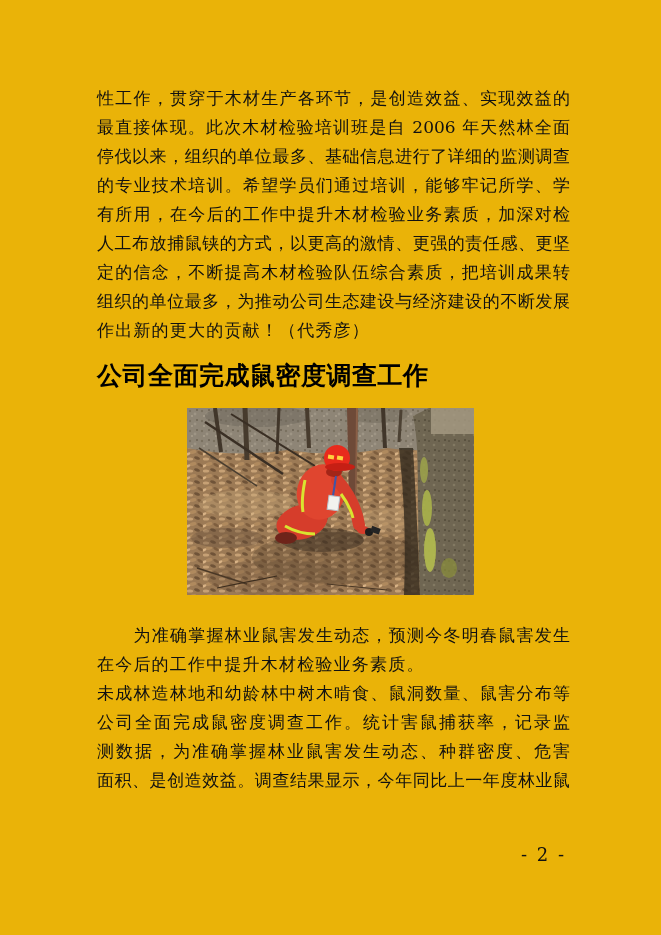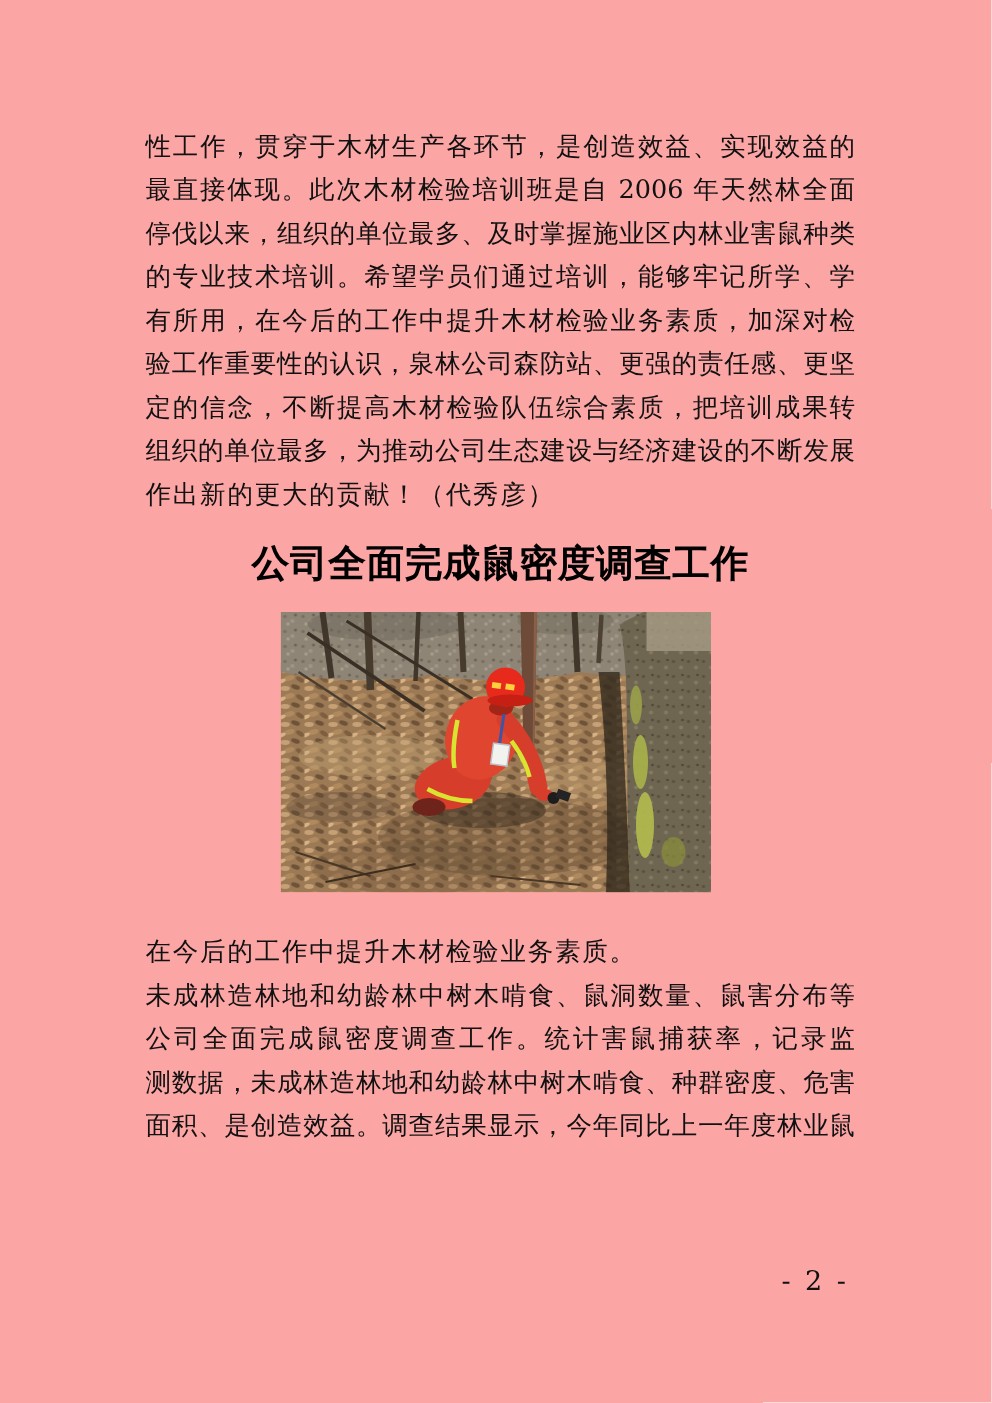"性工作，贯穿于木材生产各环节，是创造效益、实现效益的" .page { background: #fca5a5 -> #eab308 }
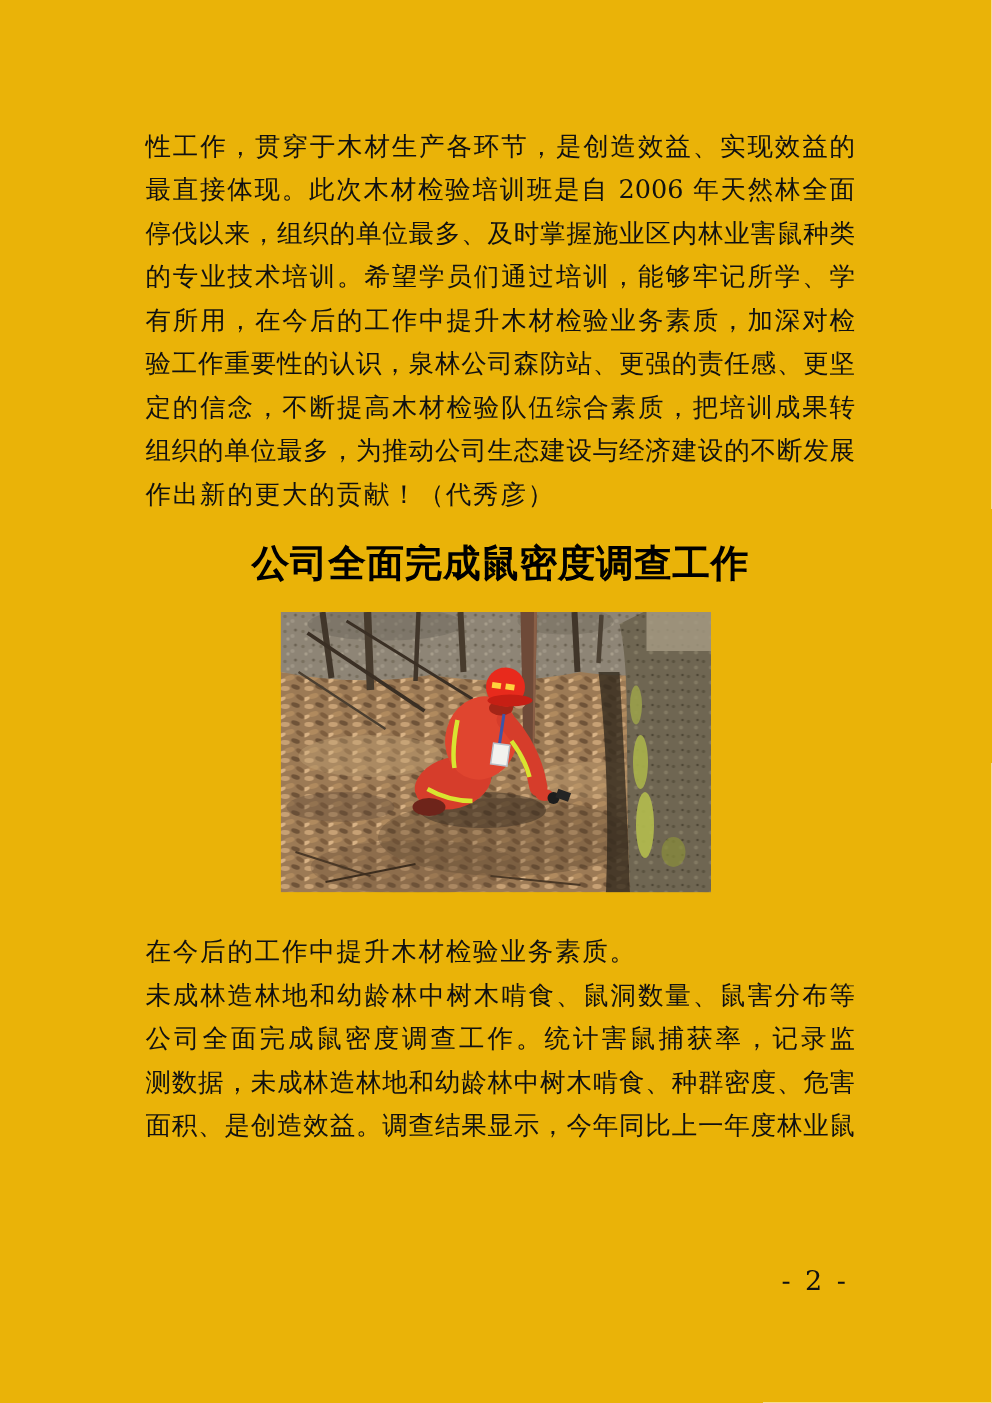"停伐以来，组织的单位最多、及时掌握施业区内林业害鼠种类" div.line { text: 及时掌握施业区内林业害鼠种类 -> 基础信息进行了详细的监测调查 }
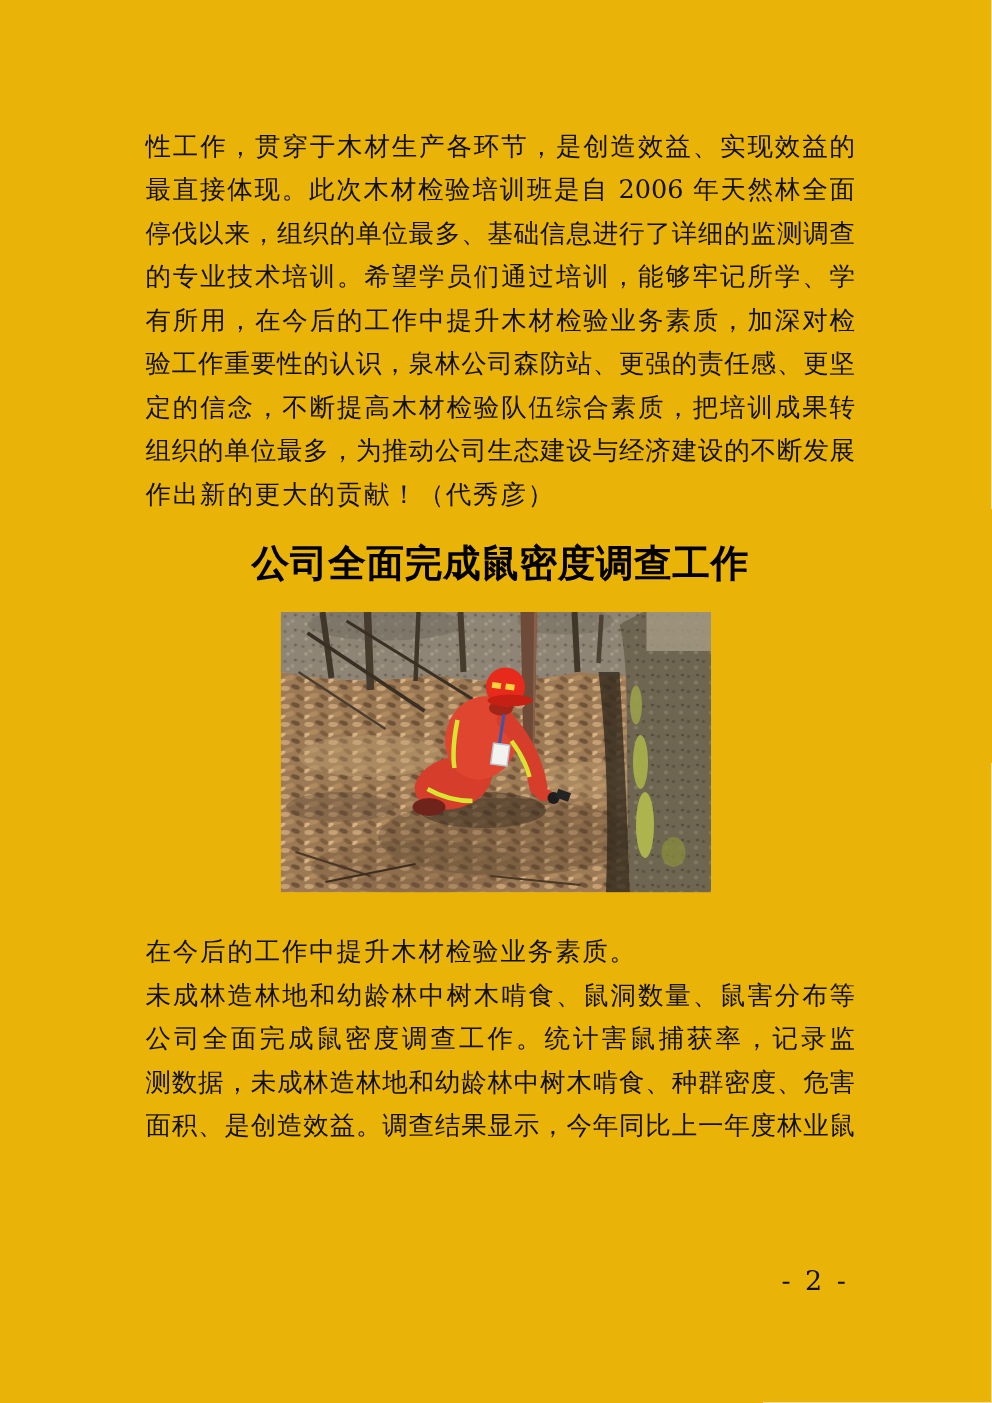"验工作重要性的认识，泉林公司森防站、更强的责任感、更坚" div.line { text: 验工作重要性的认识，泉林公司森防站 -> 人工布放捕鼠铗的方式，以更高的激情 }
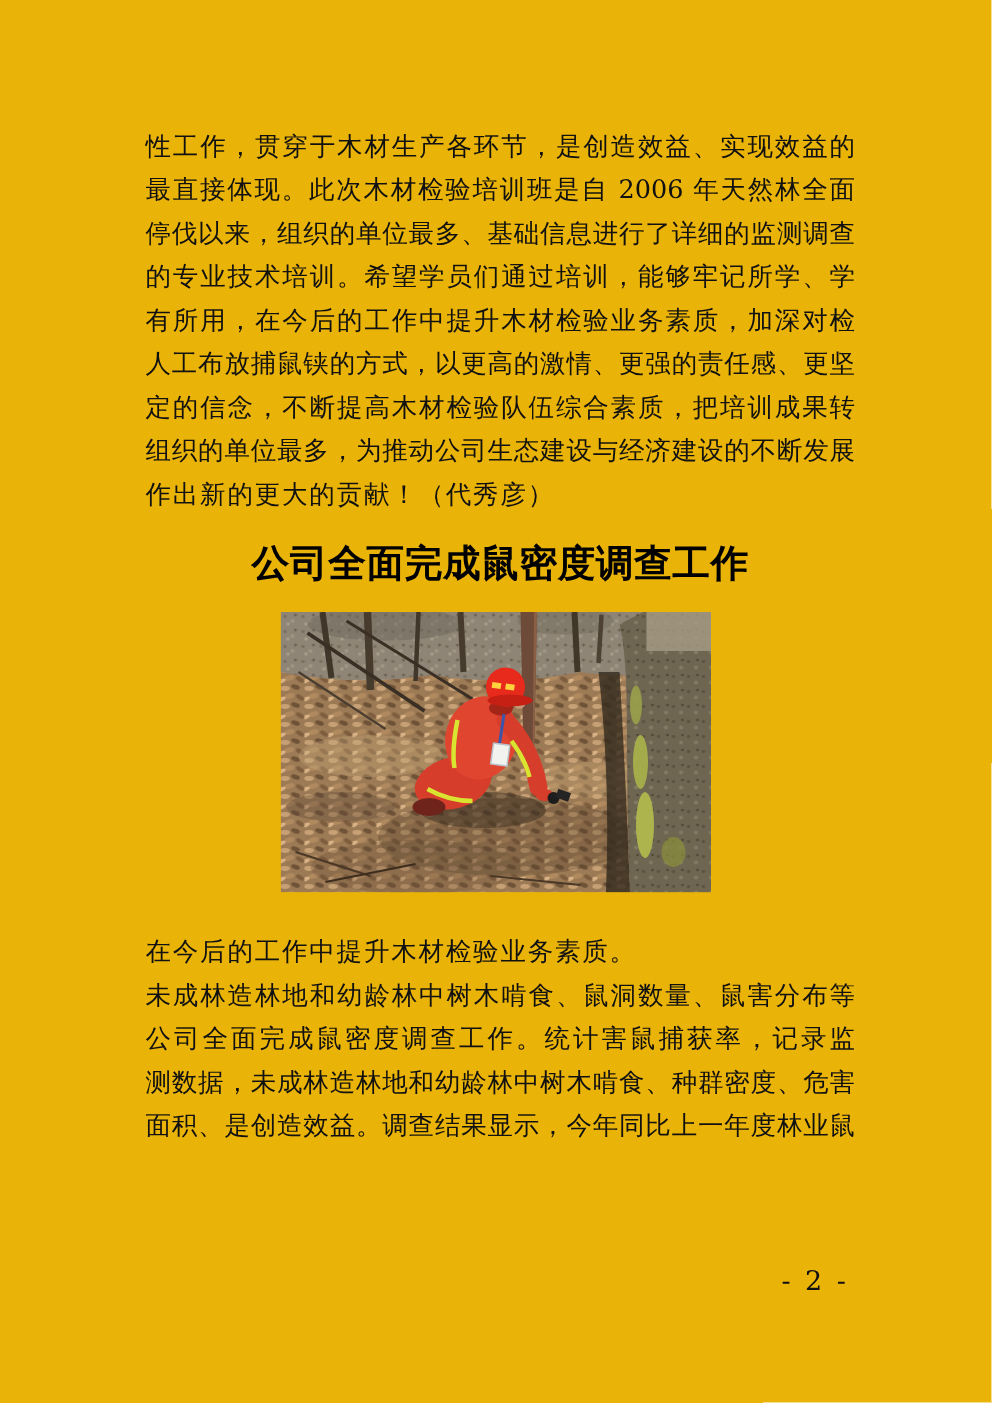"公司全面完成鼠密度调查工作" .headline { text-align: center -> none }
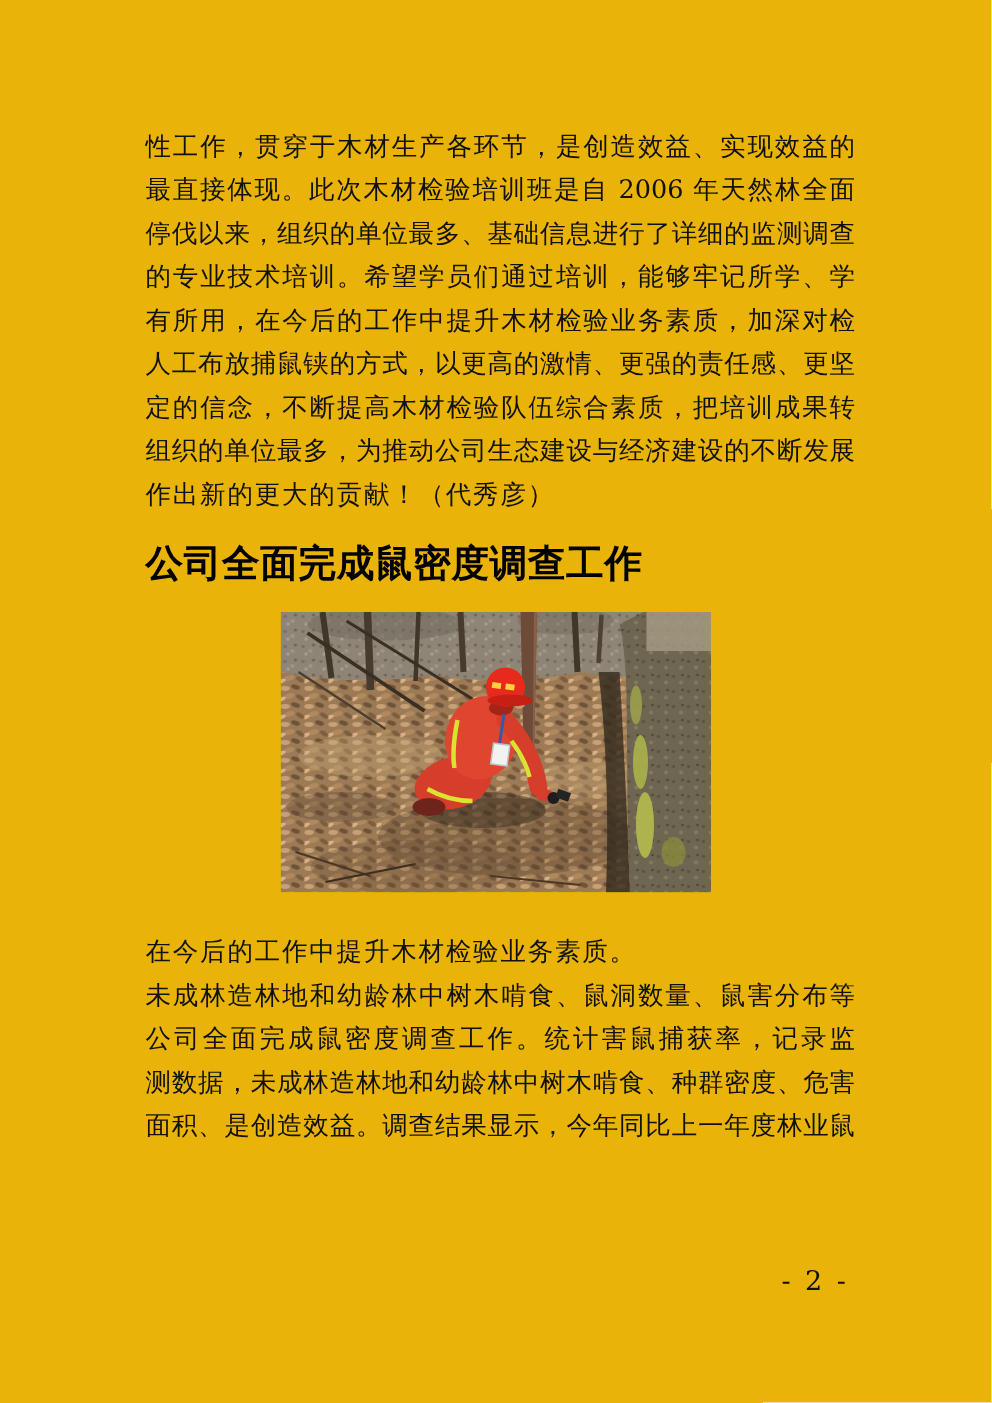"为准确掌握林业鼠害发生动态，预测今冬明春鼠害发生" div.line { html: none -> <div> 为准确掌握林业鼠害发生动态，预测今冬明春鼠害发生</div> }
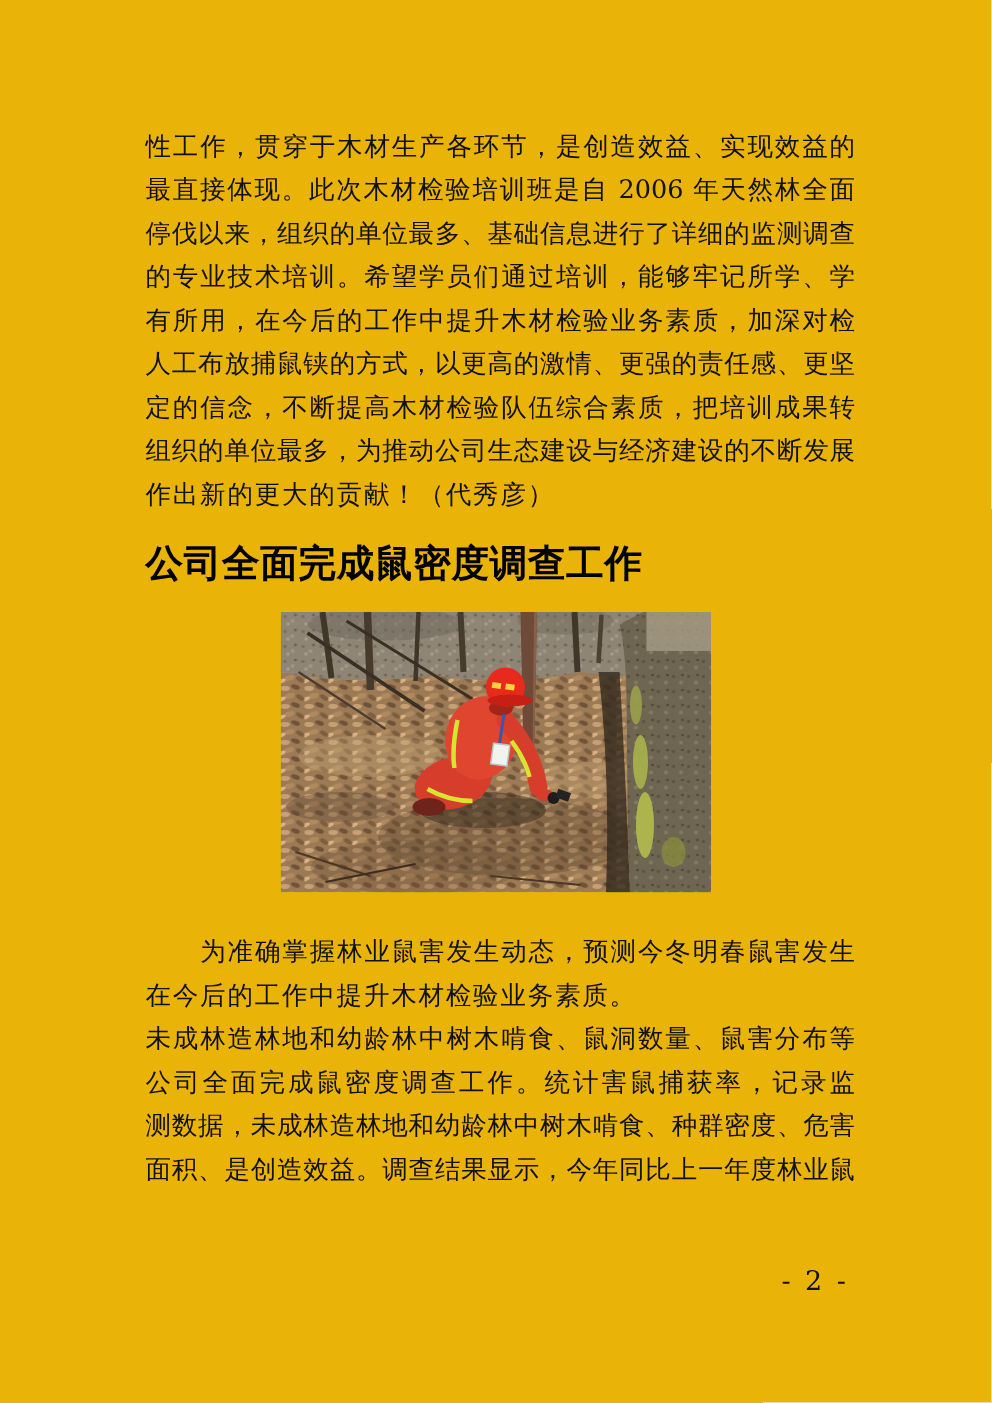"测数据，未成林造林地和幼龄林中树木啃食、种群密度、危害" div.line { text: 未成林造林地和幼龄林中树木啃食 -> 为准确掌握林业鼠害发生动态 }
